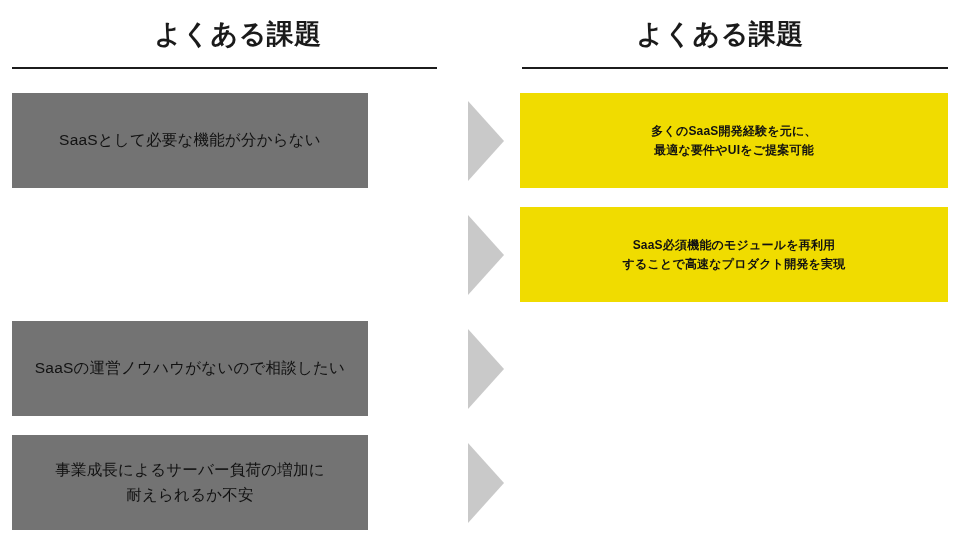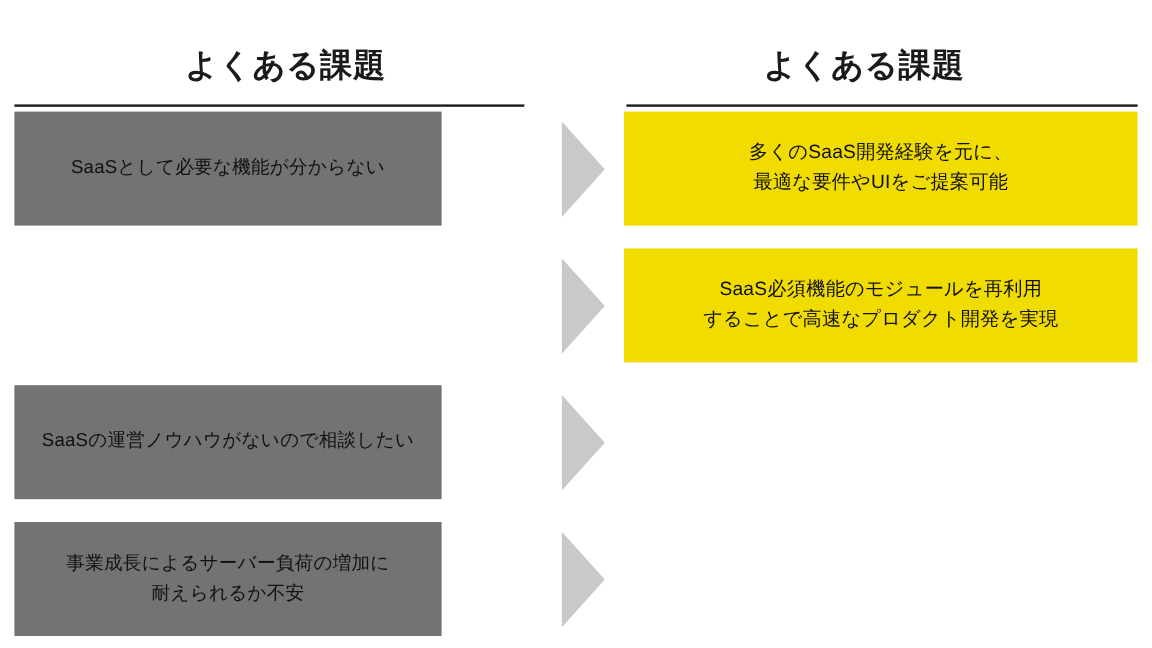"よくある課題" .columns-header { margin-top: 20px -> none }
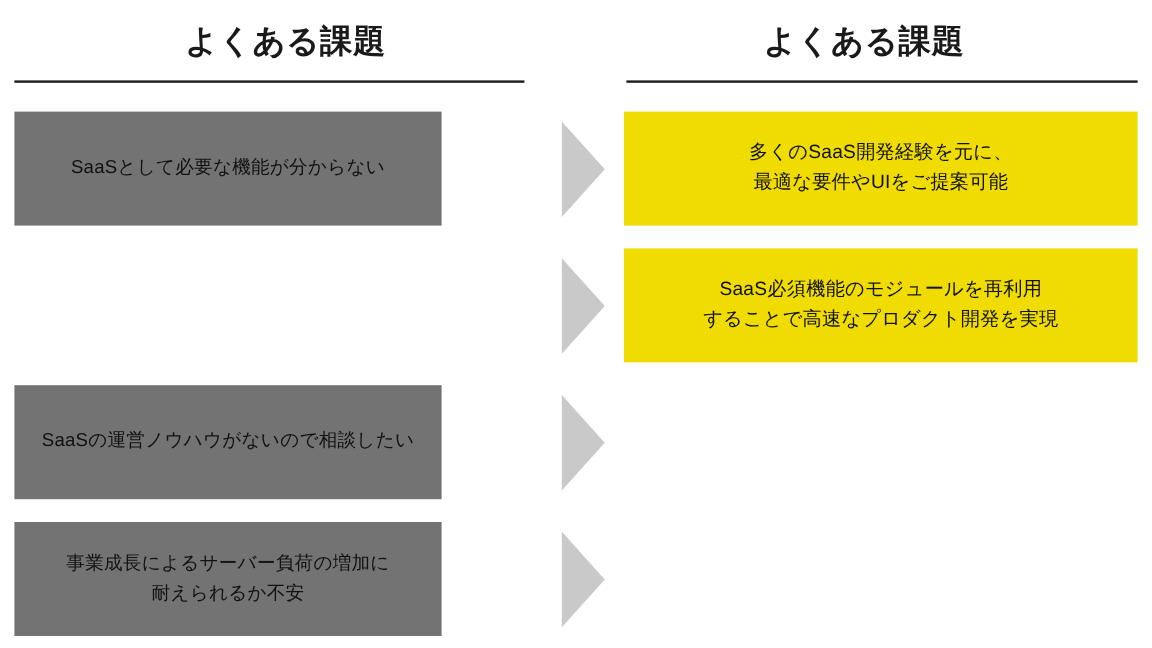"多くのSaaS開発経験を元に、" .card.solution .card-text { font-size: 16px -> 12px; font-weight: 400 -> 700 }
